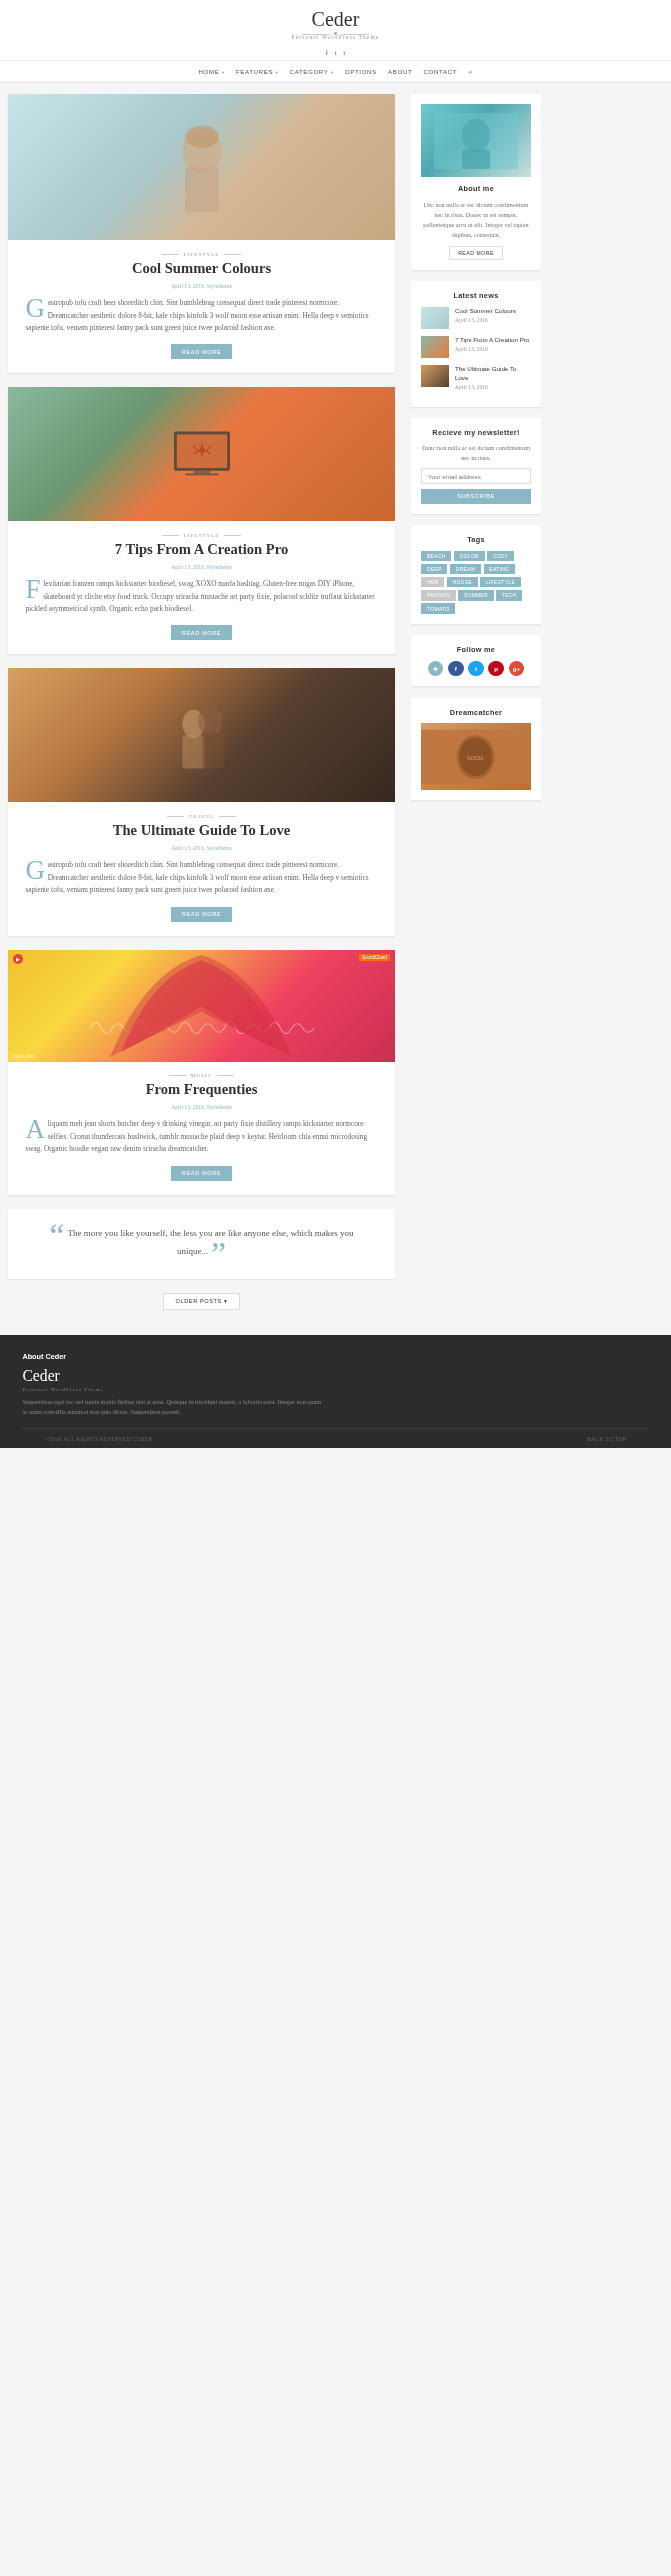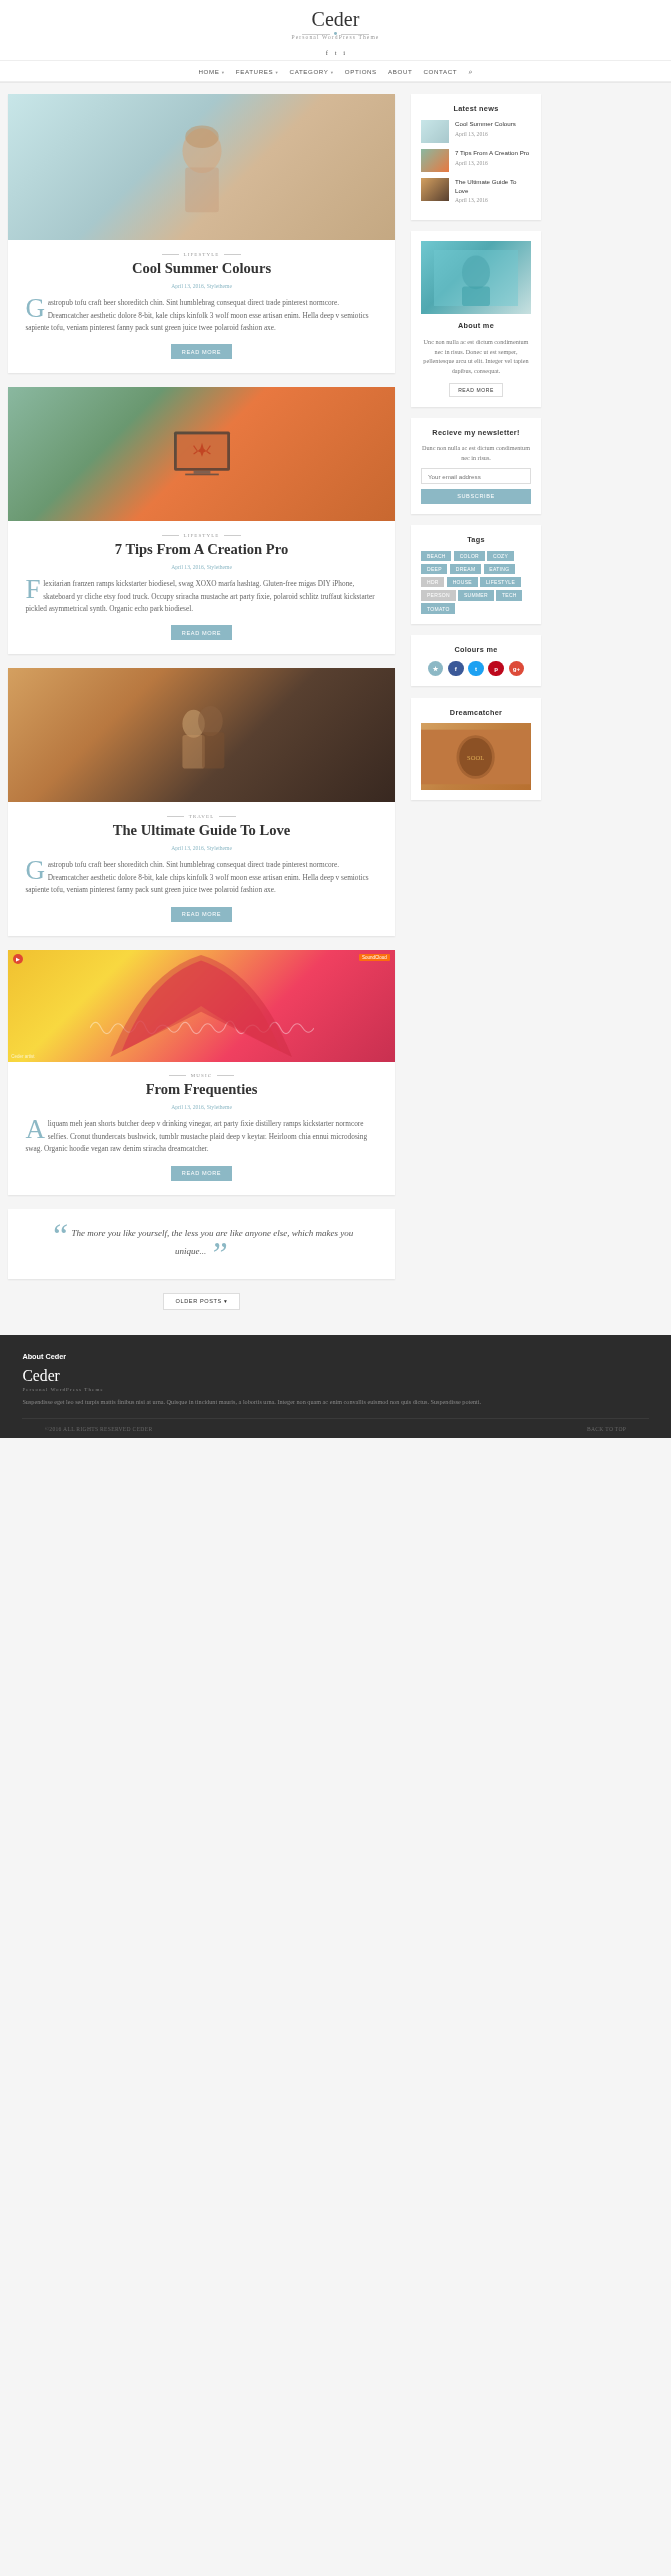"Latest news" div.widget { order: before "About me" -> after "About me" }
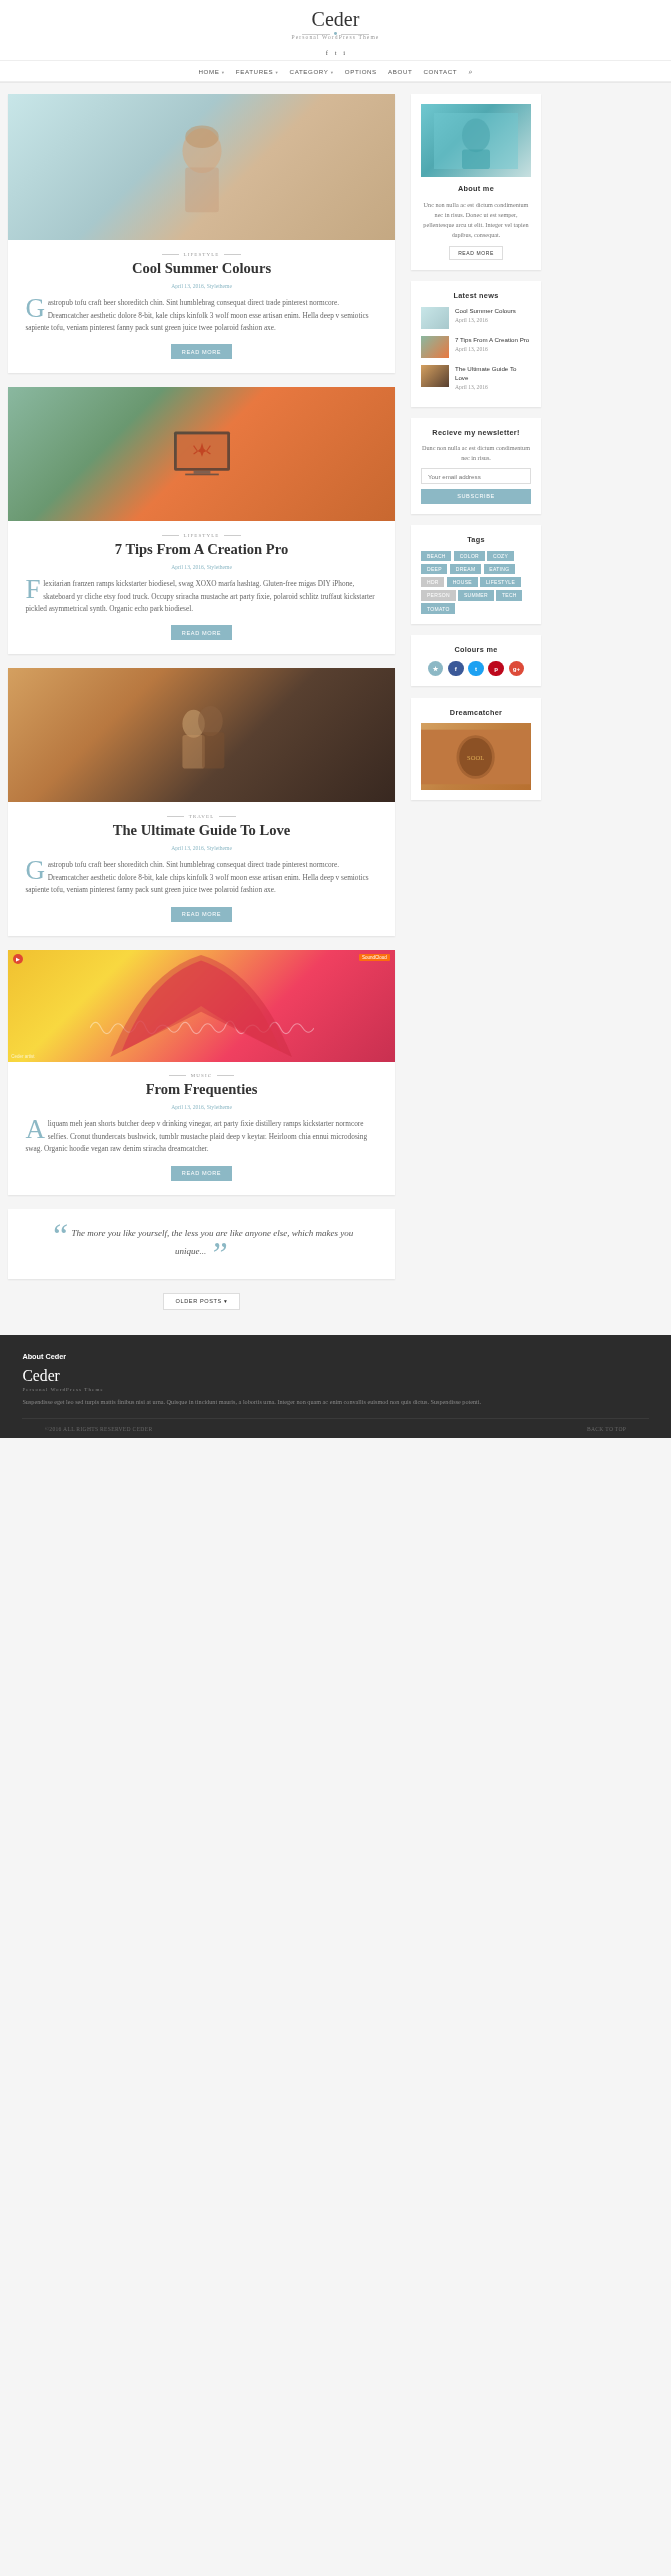"Colours me" div.widget-title { text: Colours -> Follow }
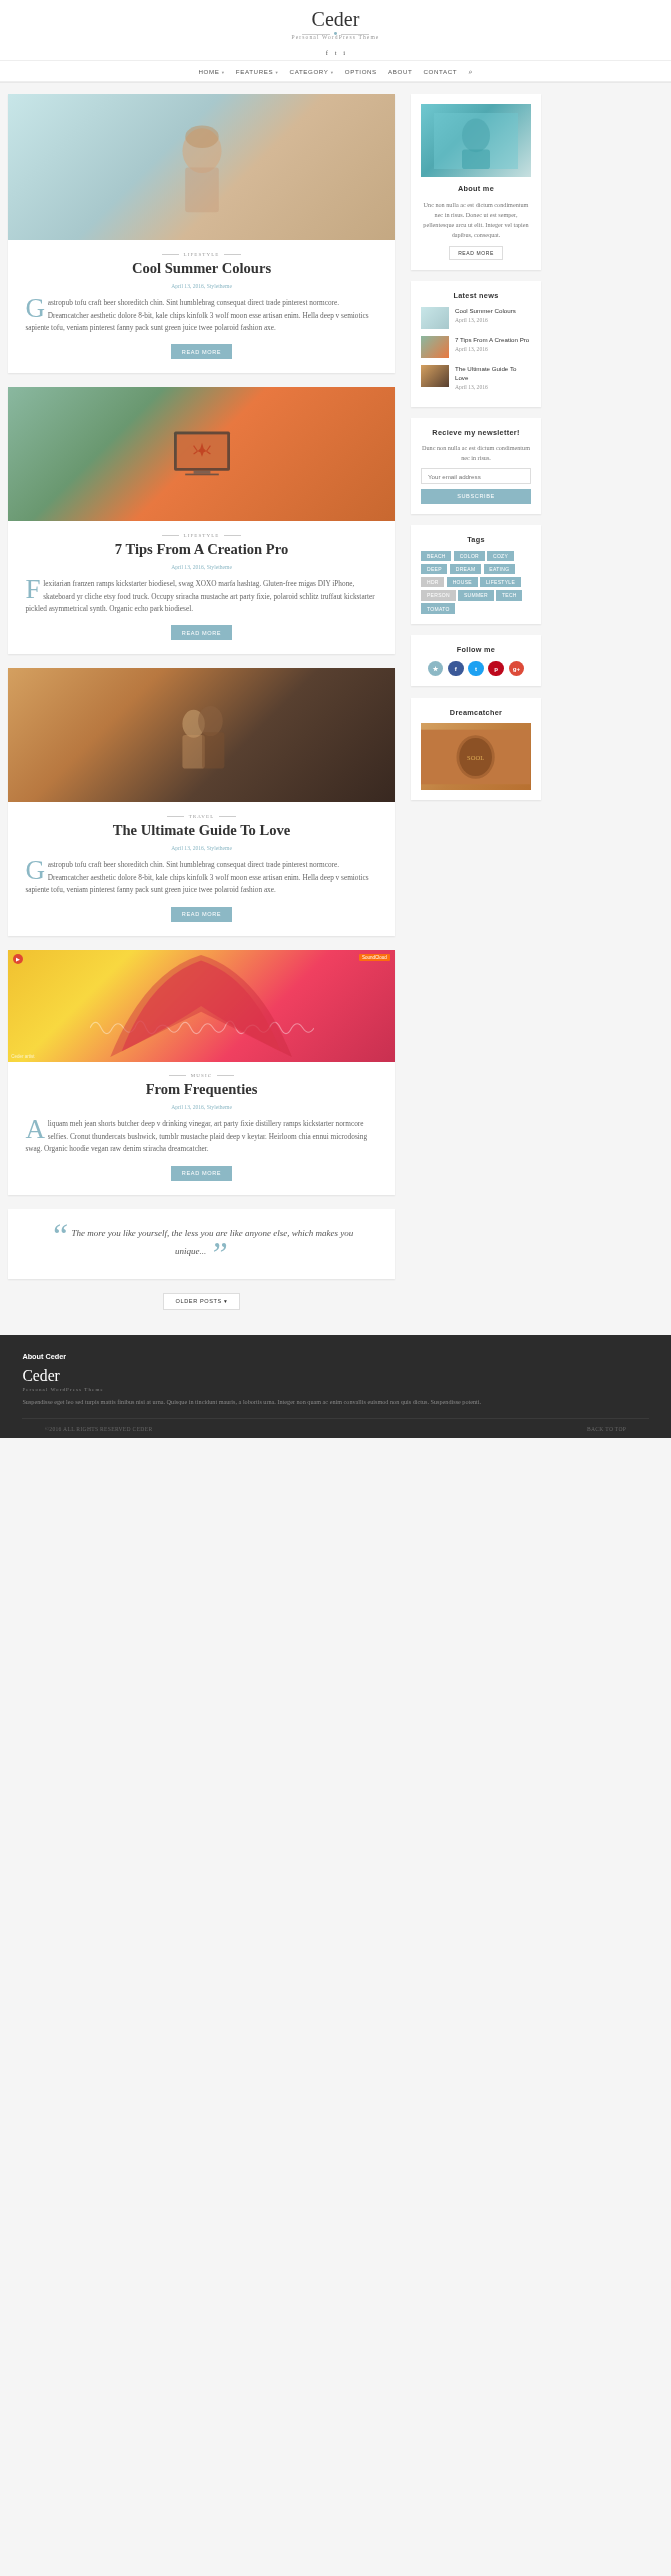"“ The more you like" .quote-text { font-style: italic -> none }
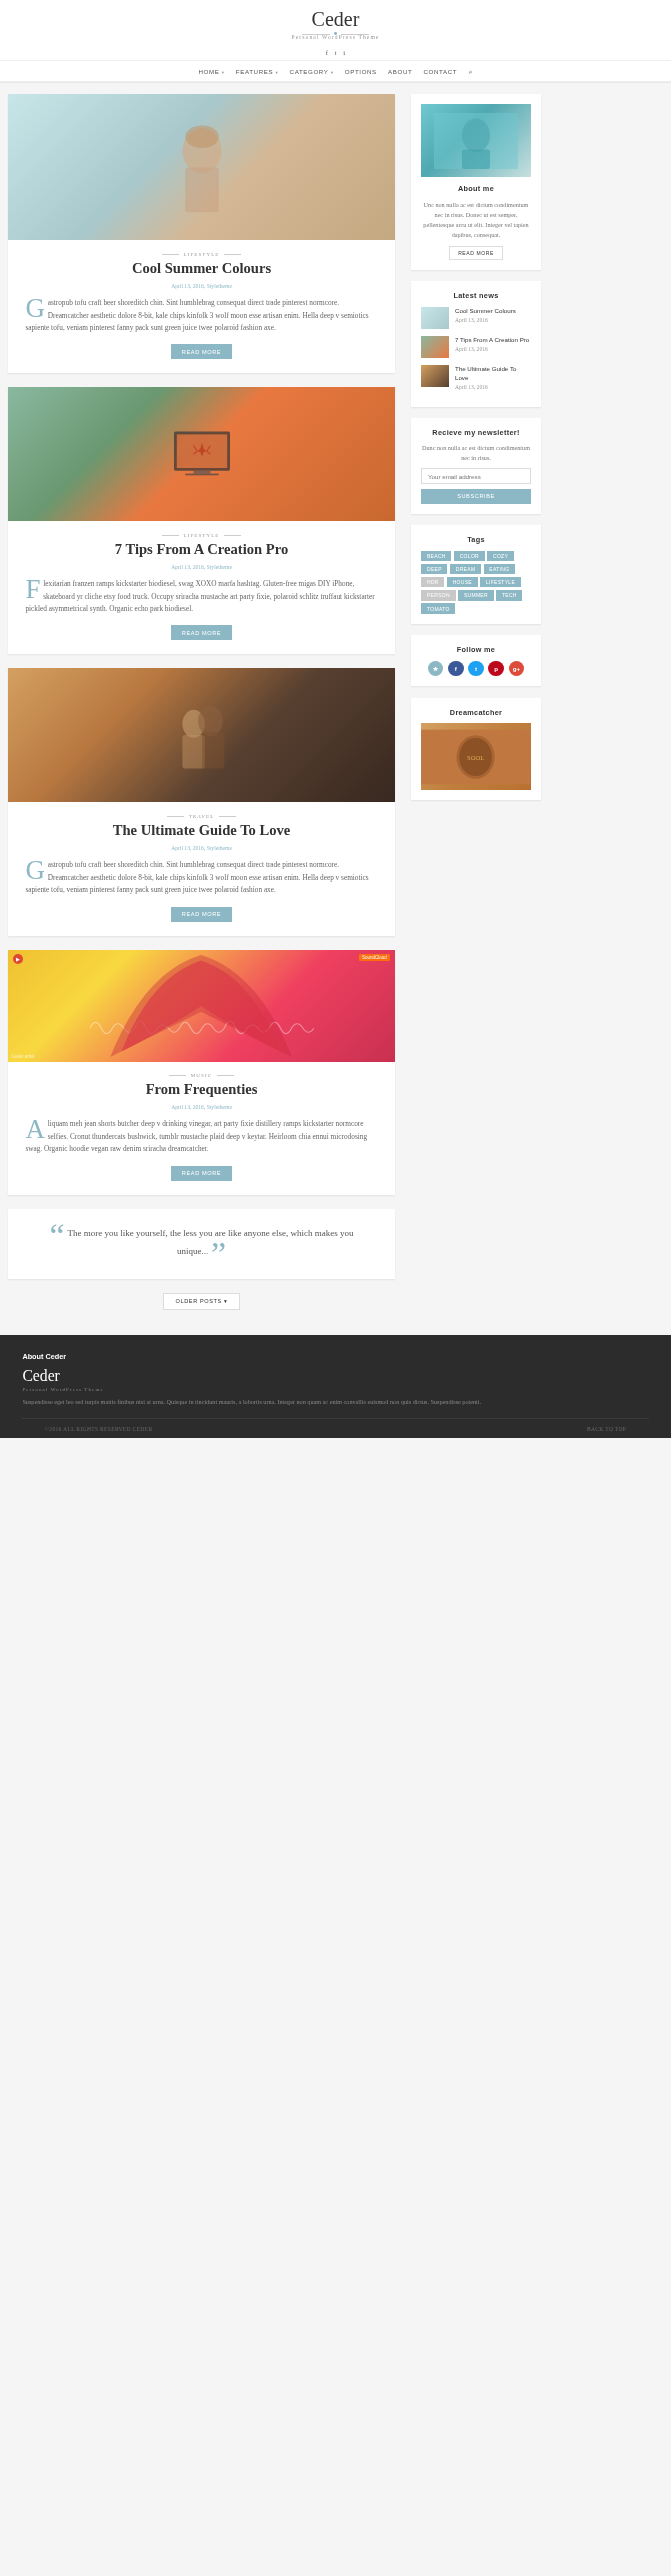"About Ceder" .footer-grid { grid-template-columns: 1fr -> 1fr 1fr }
